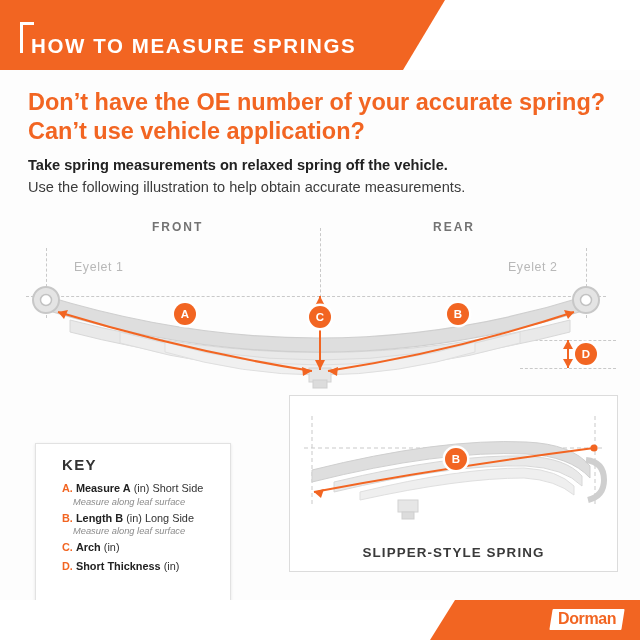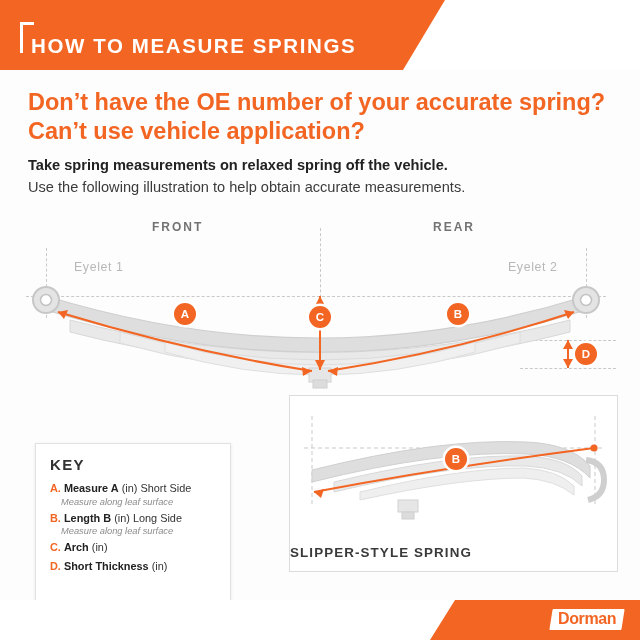"KEY" .keybox { padding: 12px 14px 0 14px -> 12px 14px 0 26px }
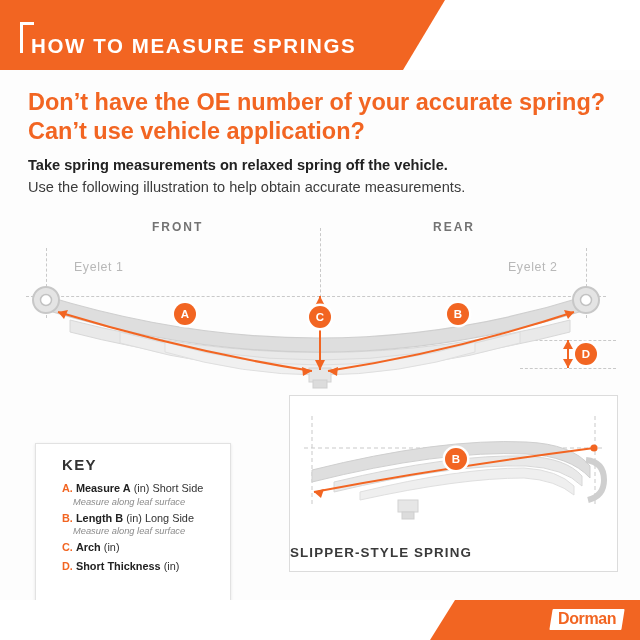"SLIPPER-STYLE SPRING" .slipper-title { text-align: left -> center }
